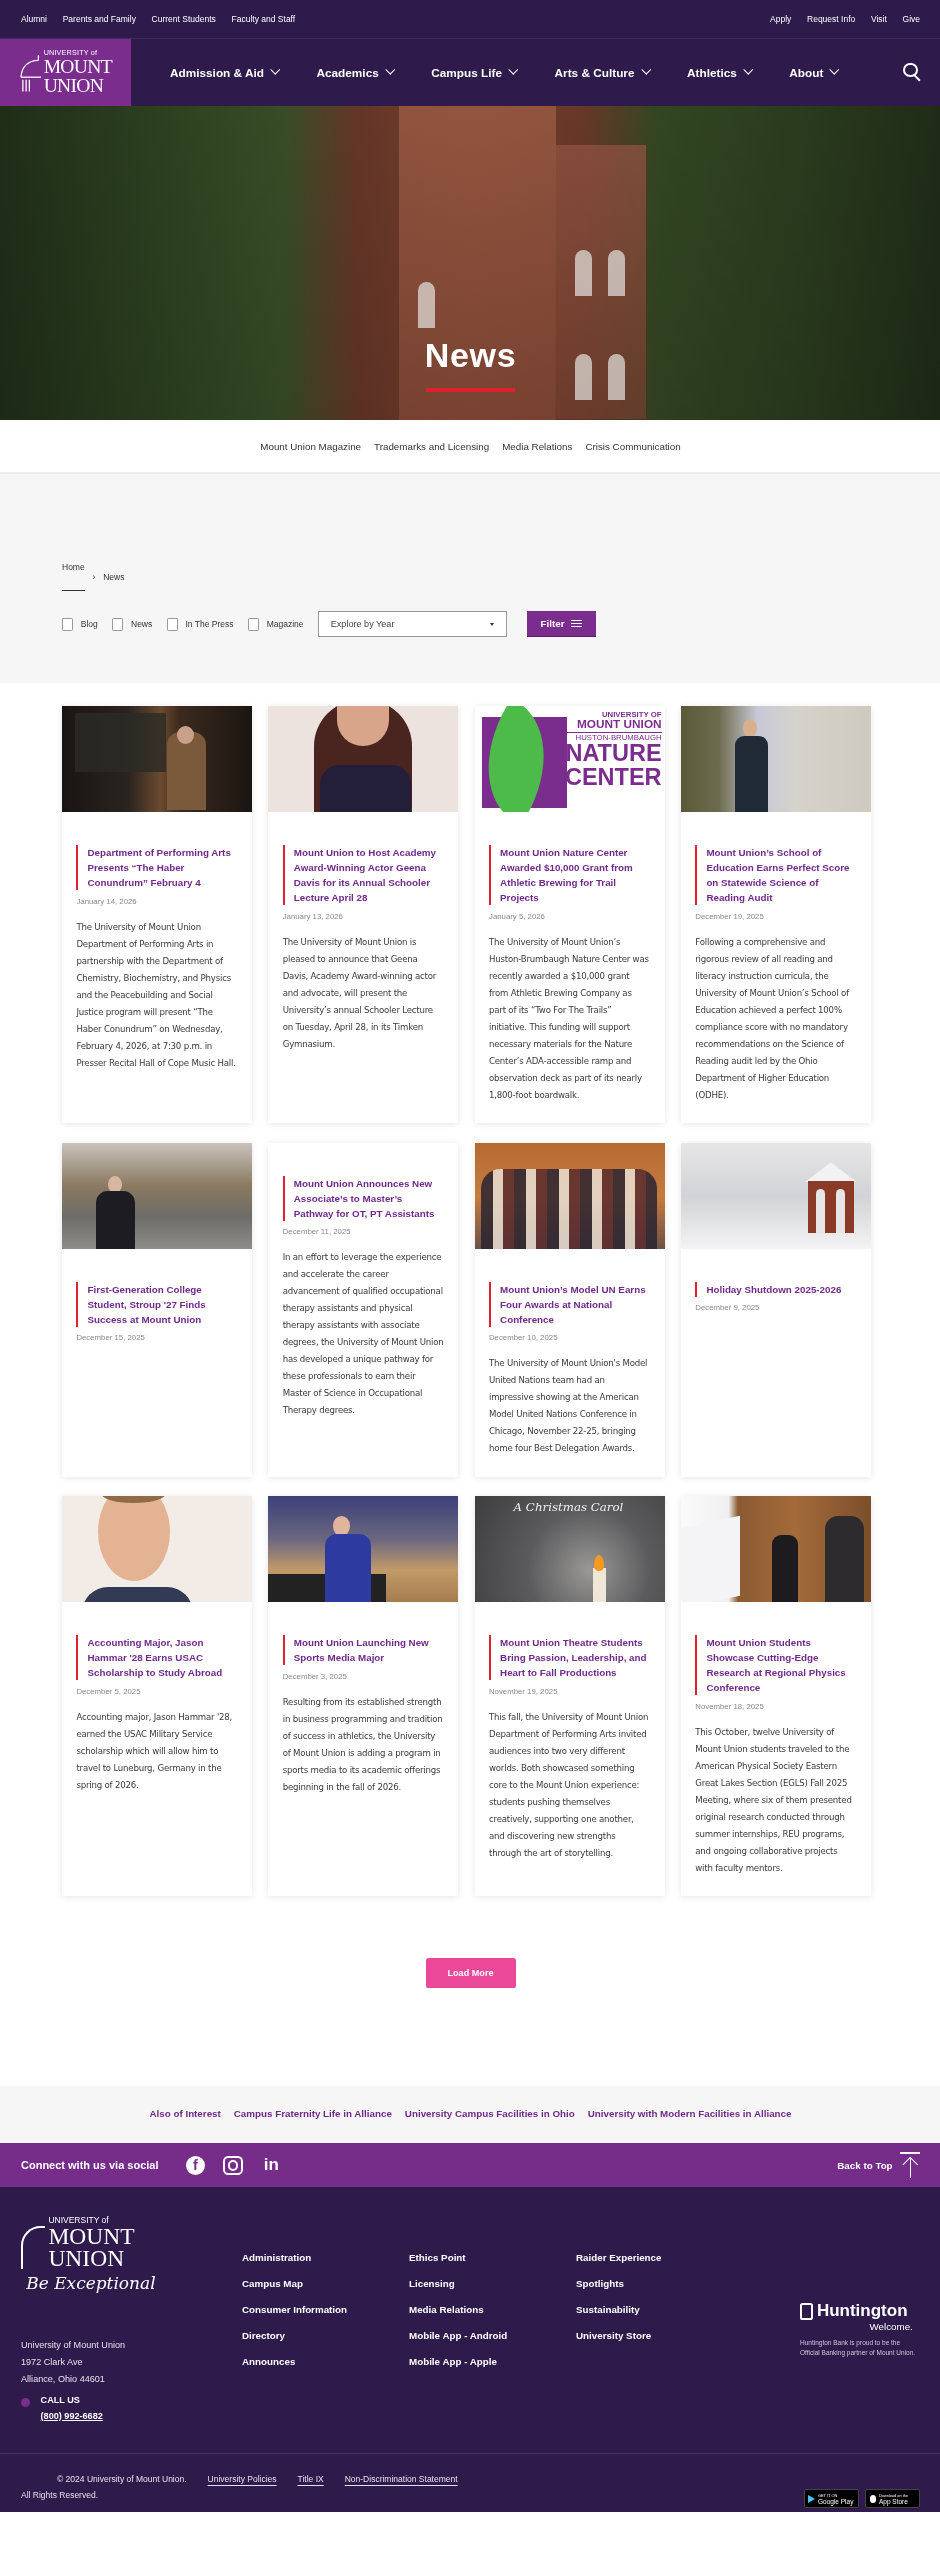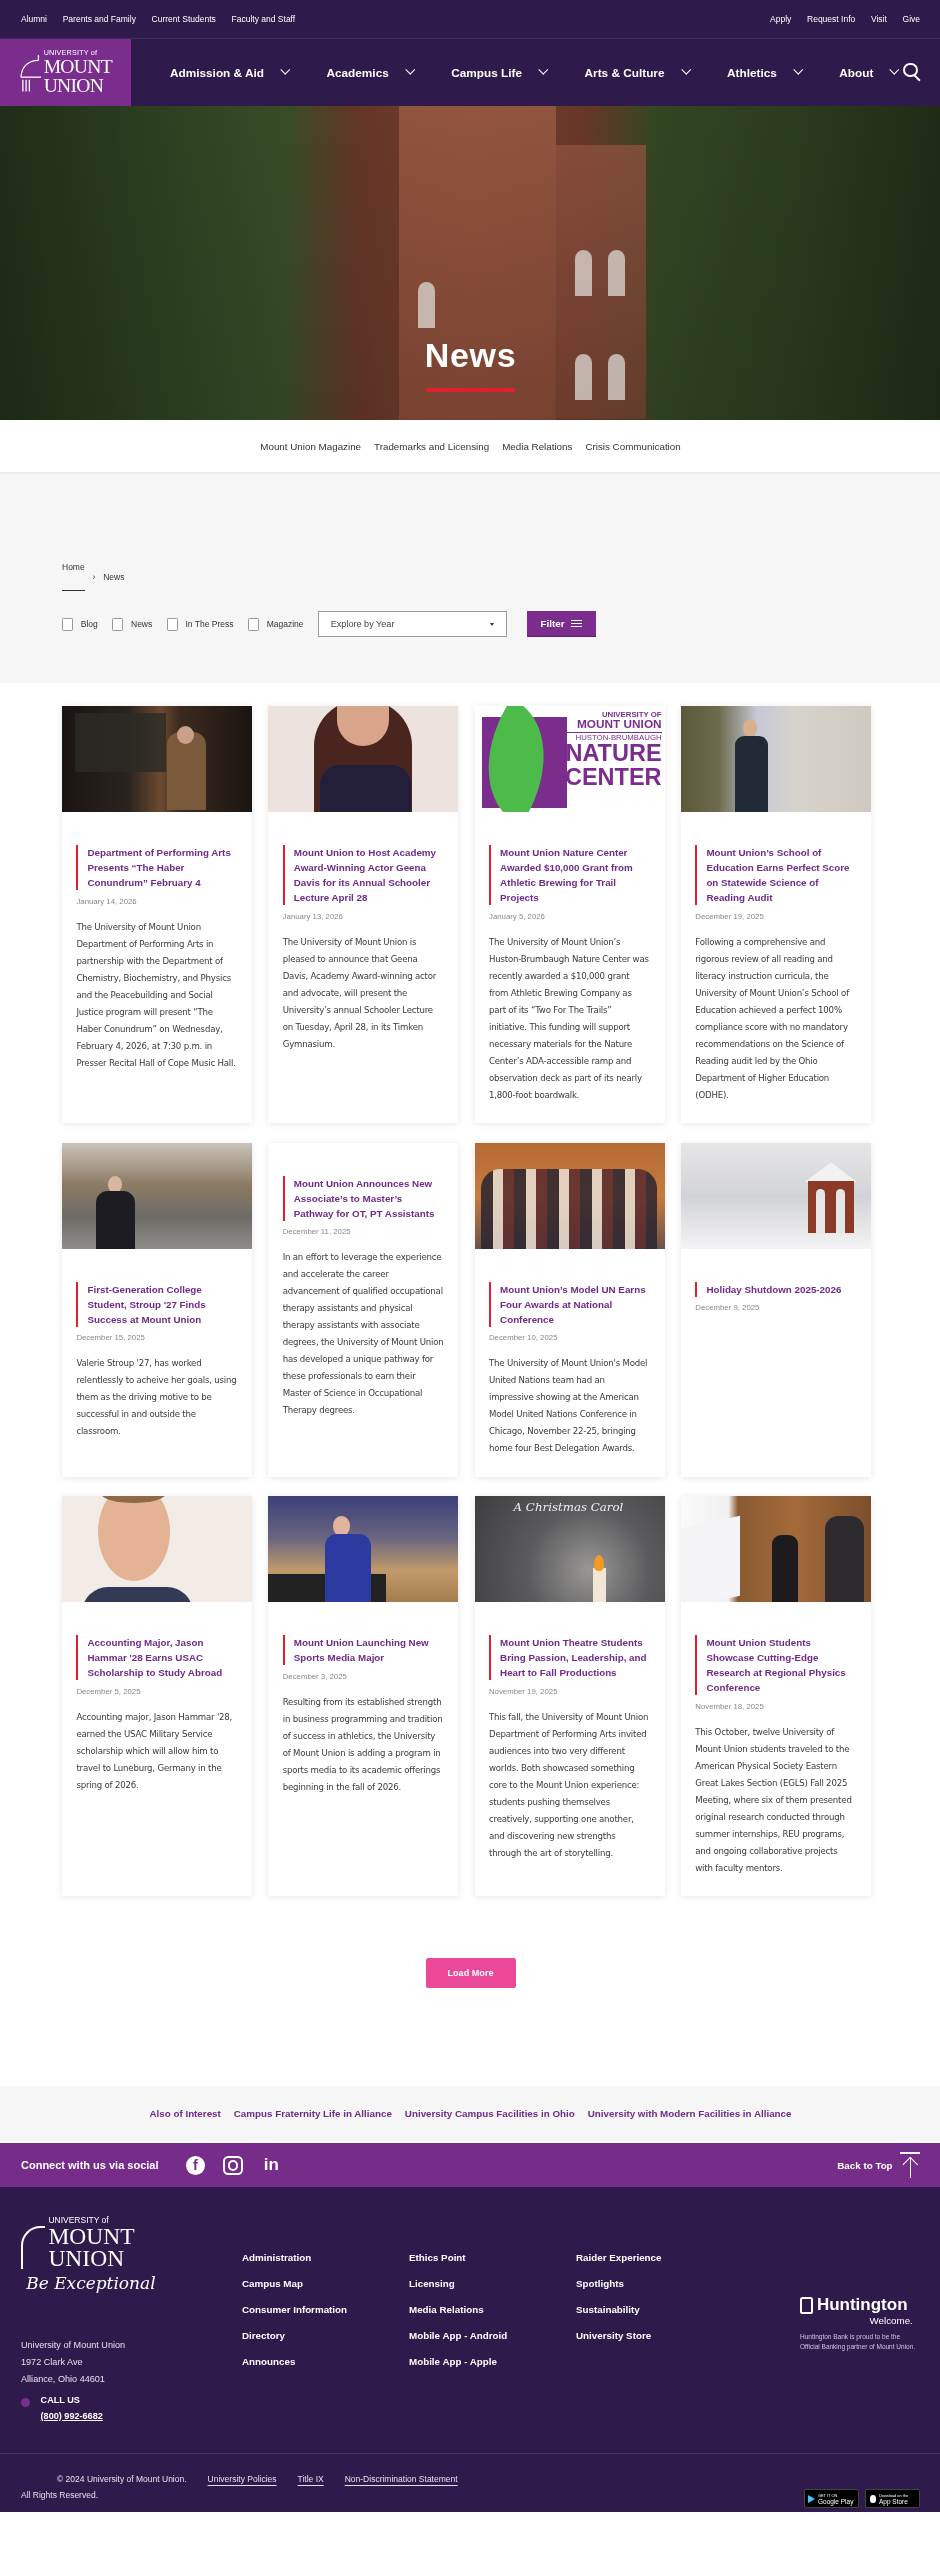"Admission & Aid" .navitem { gap: 18px -> 8px }
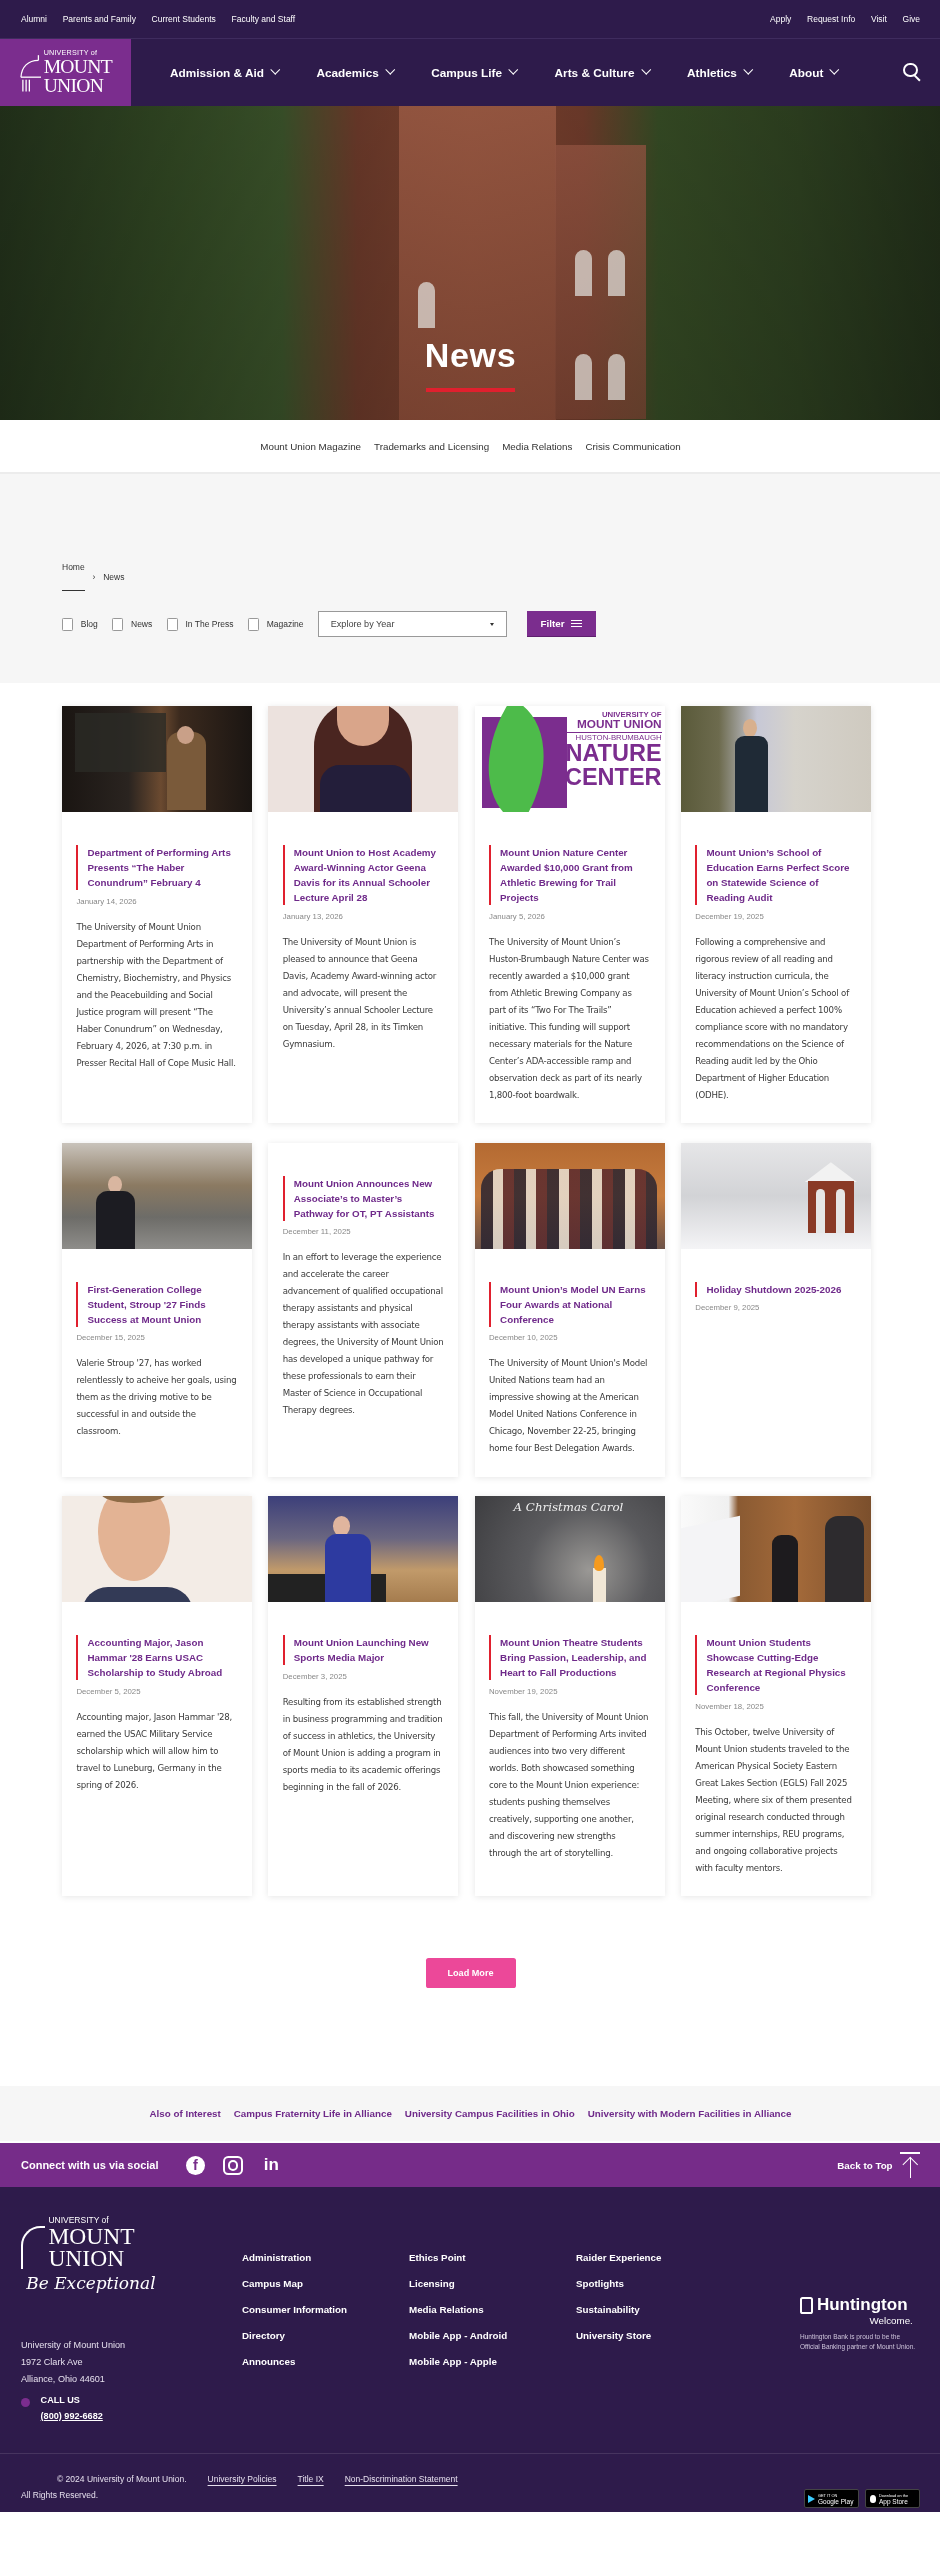"Valerie Stroup '27, has worked" div.excerpt { html: <div>Valerie Stroup '27, has worked relentlessly to acheive her goals, using them as the driving motive to be successful in and outside the classroom.</div> -> none }
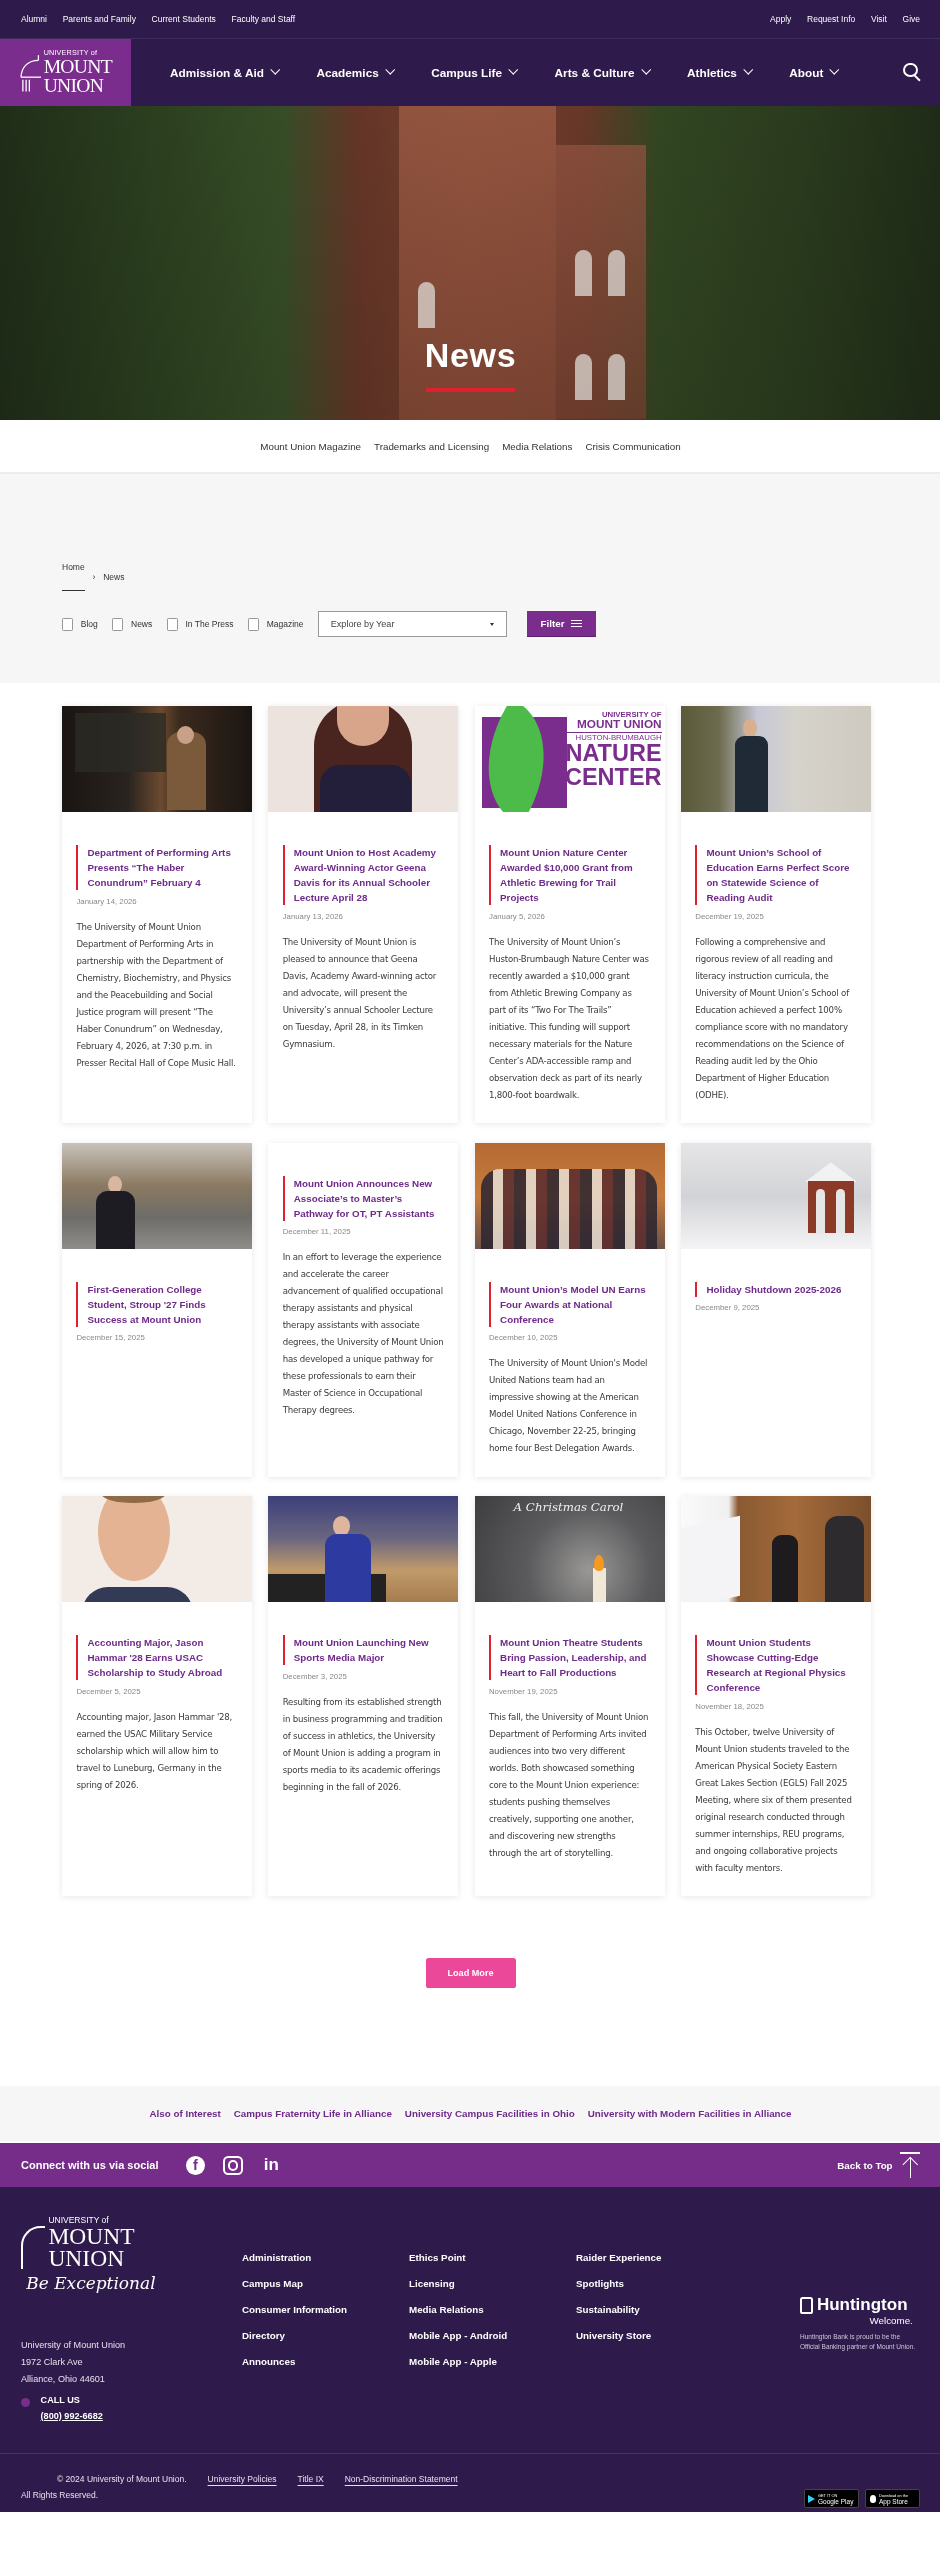"Huntington" .f-hunt { top: 108px -> 114px }
